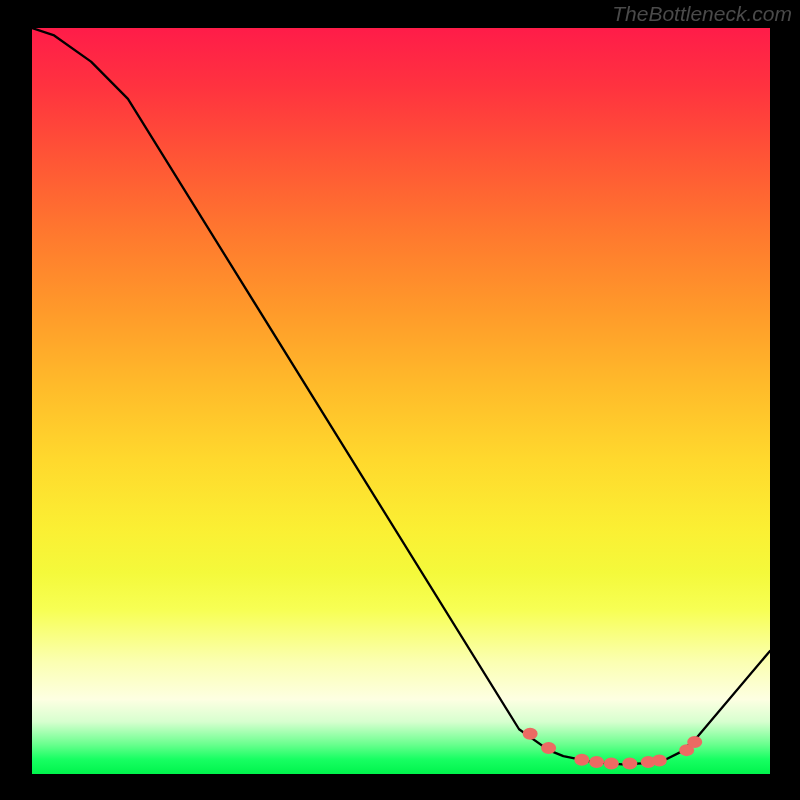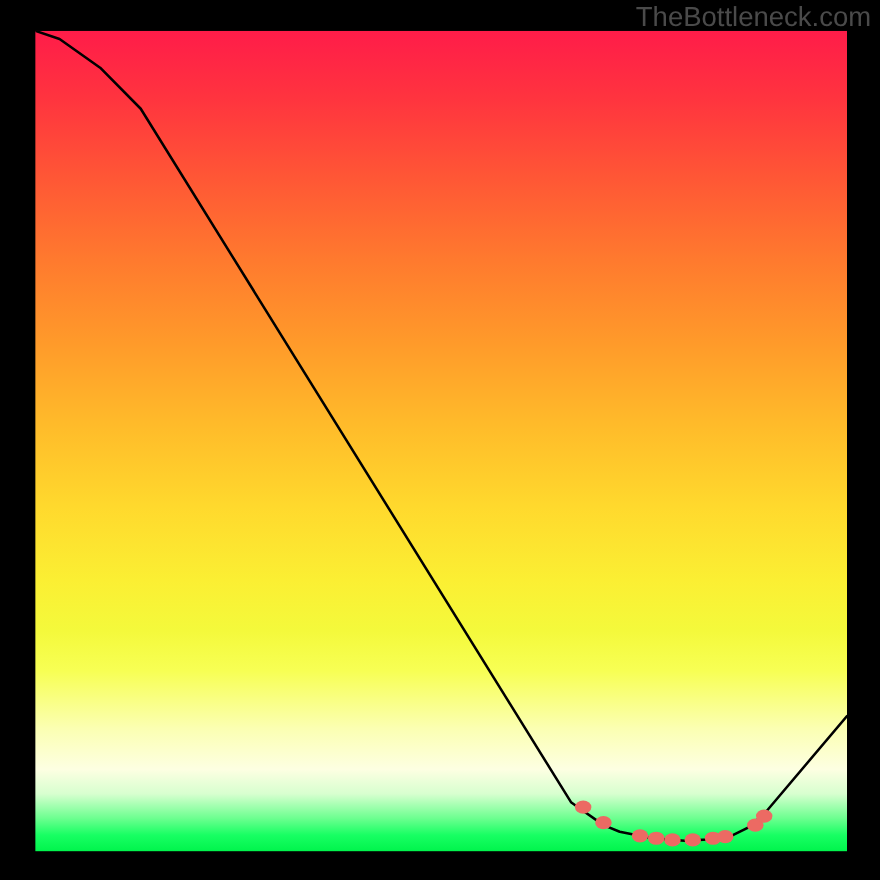"TheBottleneck.com" .watermark { font-size: 25px -> 21px; font-style: none -> italic }
